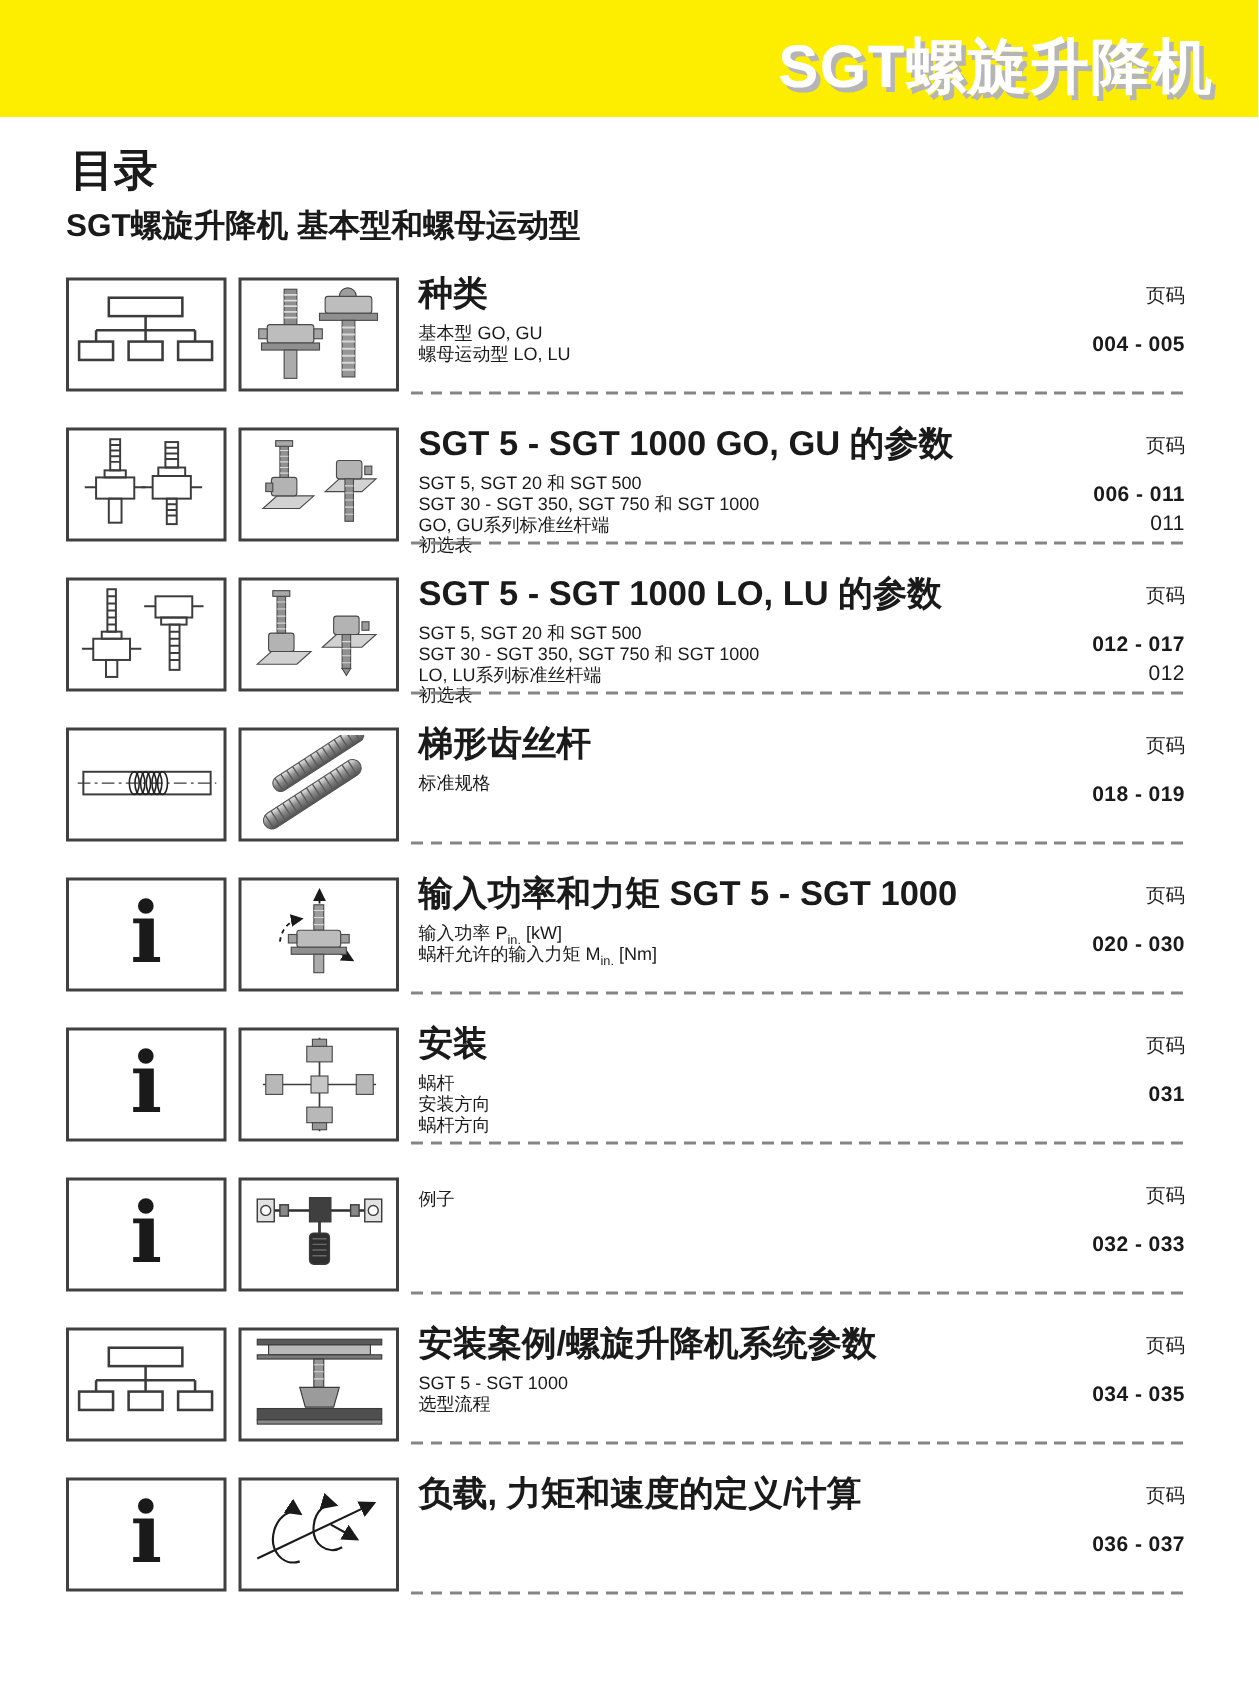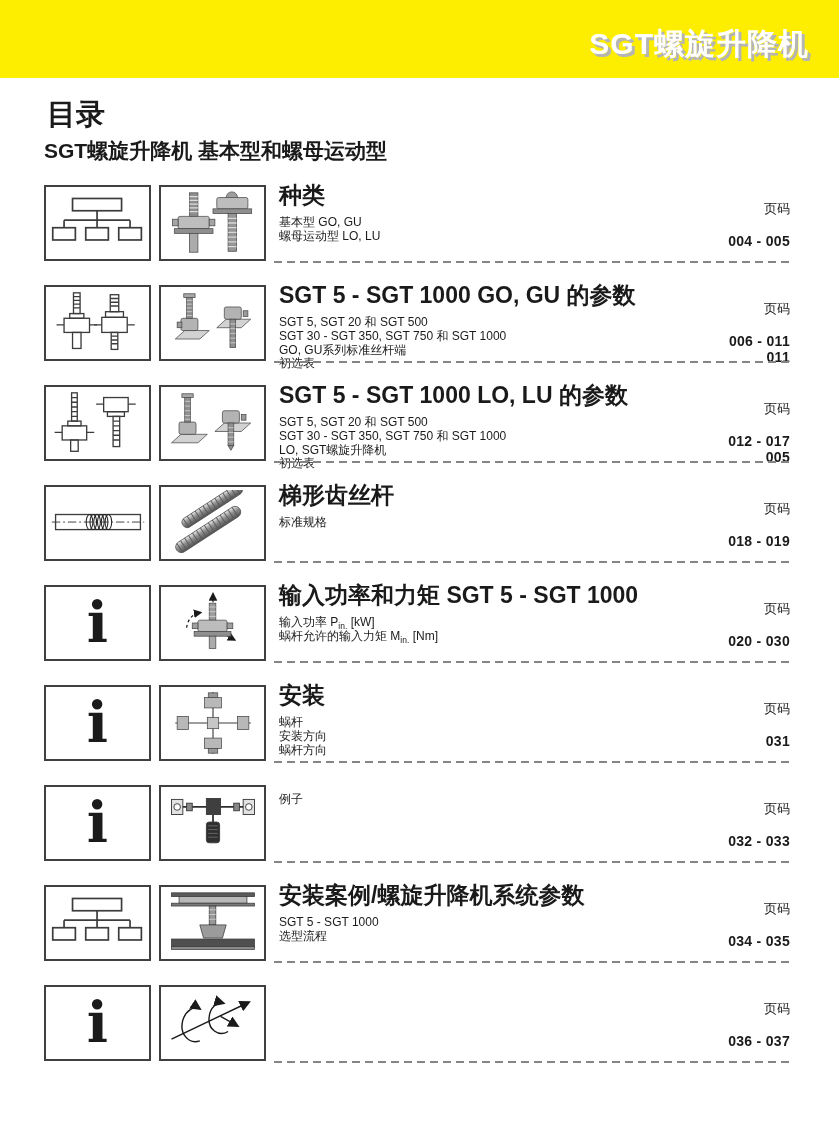"SGT螺旋升降机" .header h1 { font-size: 30px -> 40px }
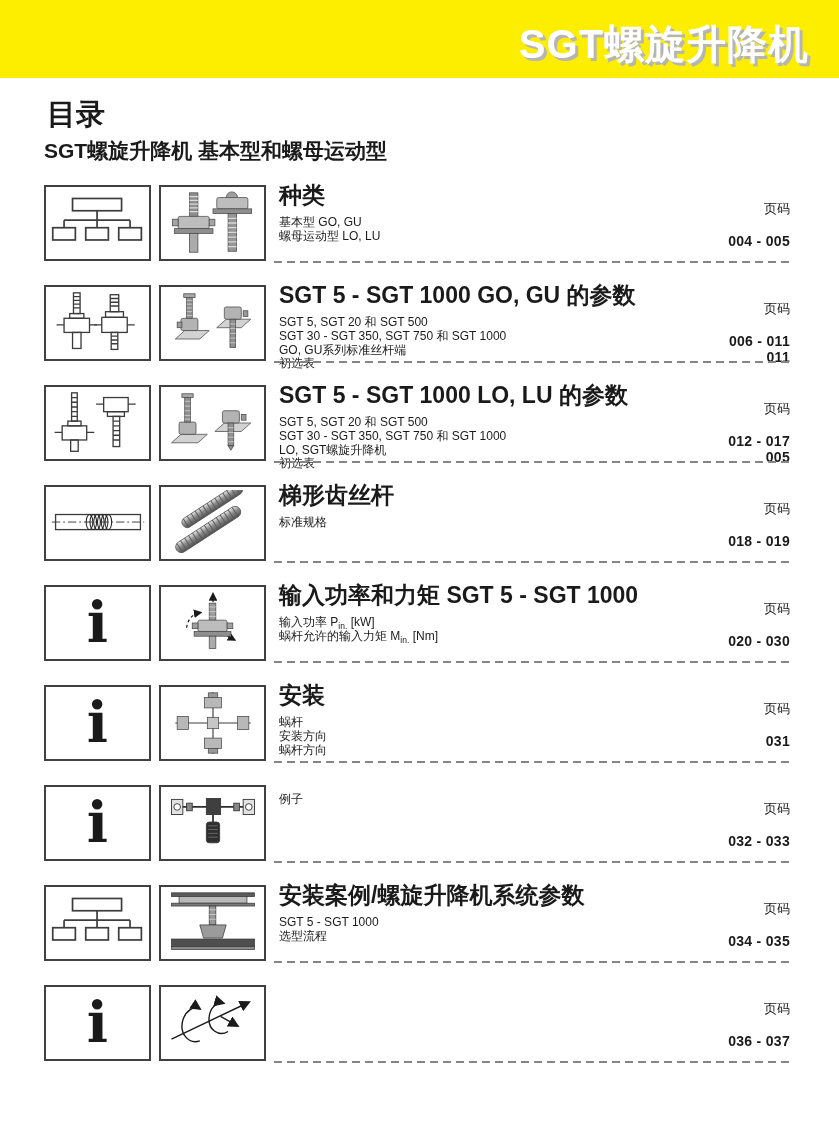"页码" .pages-col { top: 15px -> 3px }
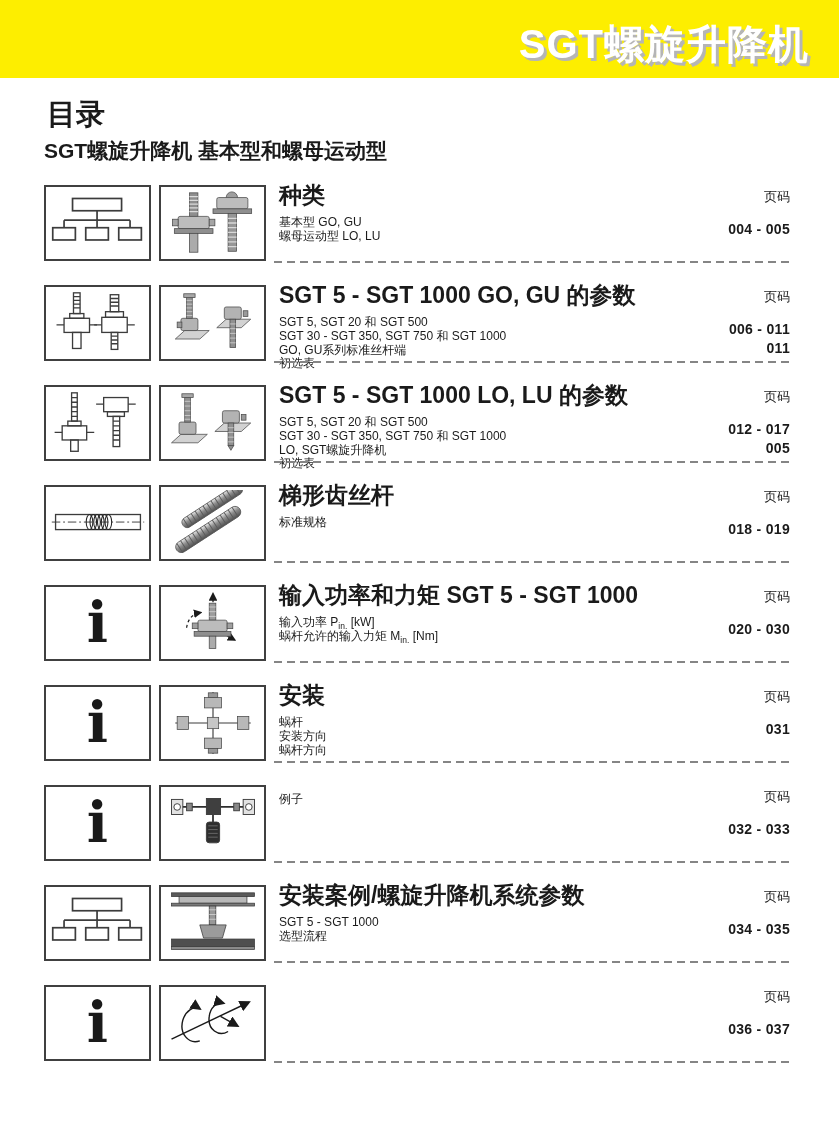"011" .pages2 { font-weight: bold -> normal }
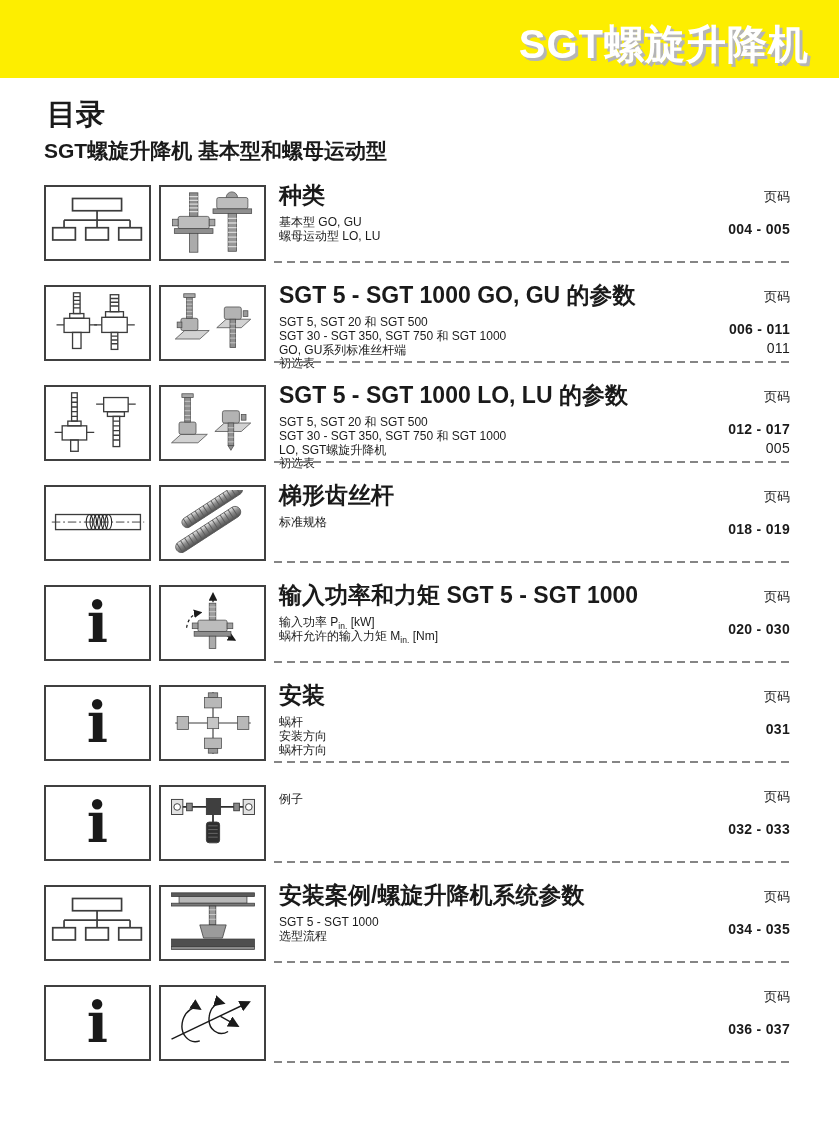"LO, SGT螺旋升降机" div { text: SGT螺旋升降机 -> LU系列标准丝杆端 }
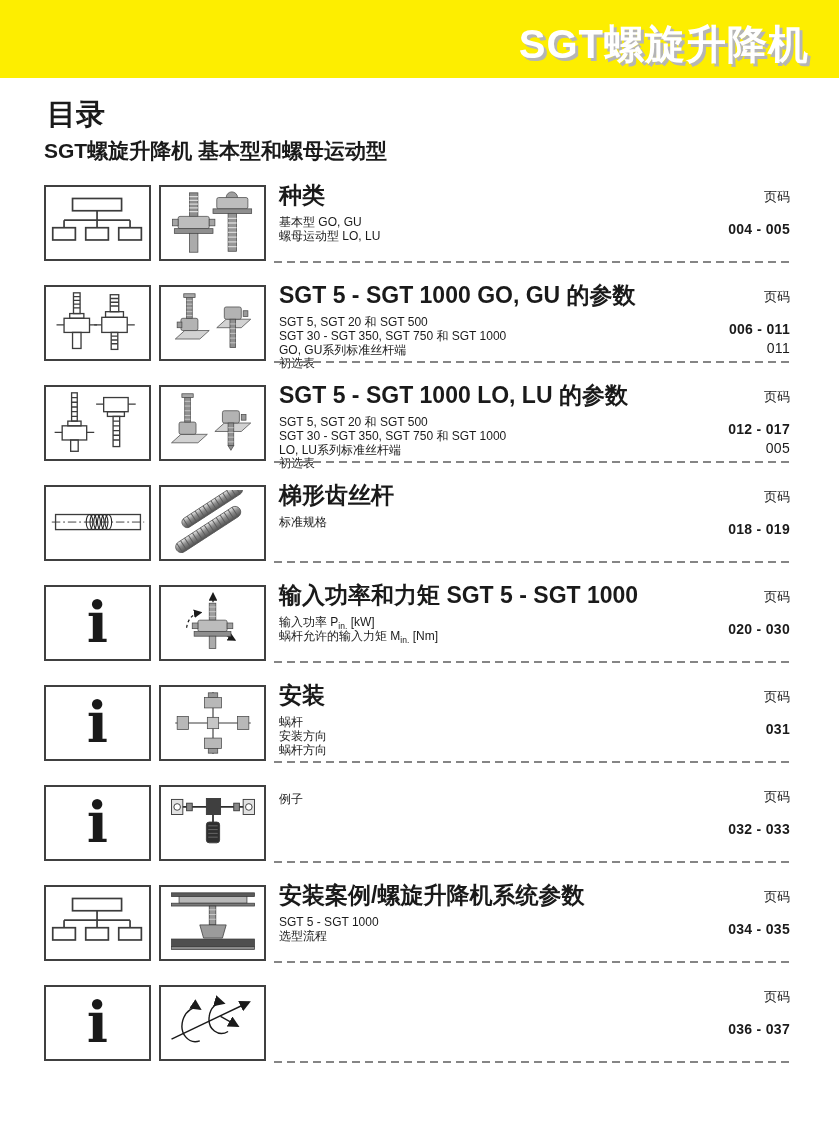"005" div.pages2 { text: 005 -> 012 }
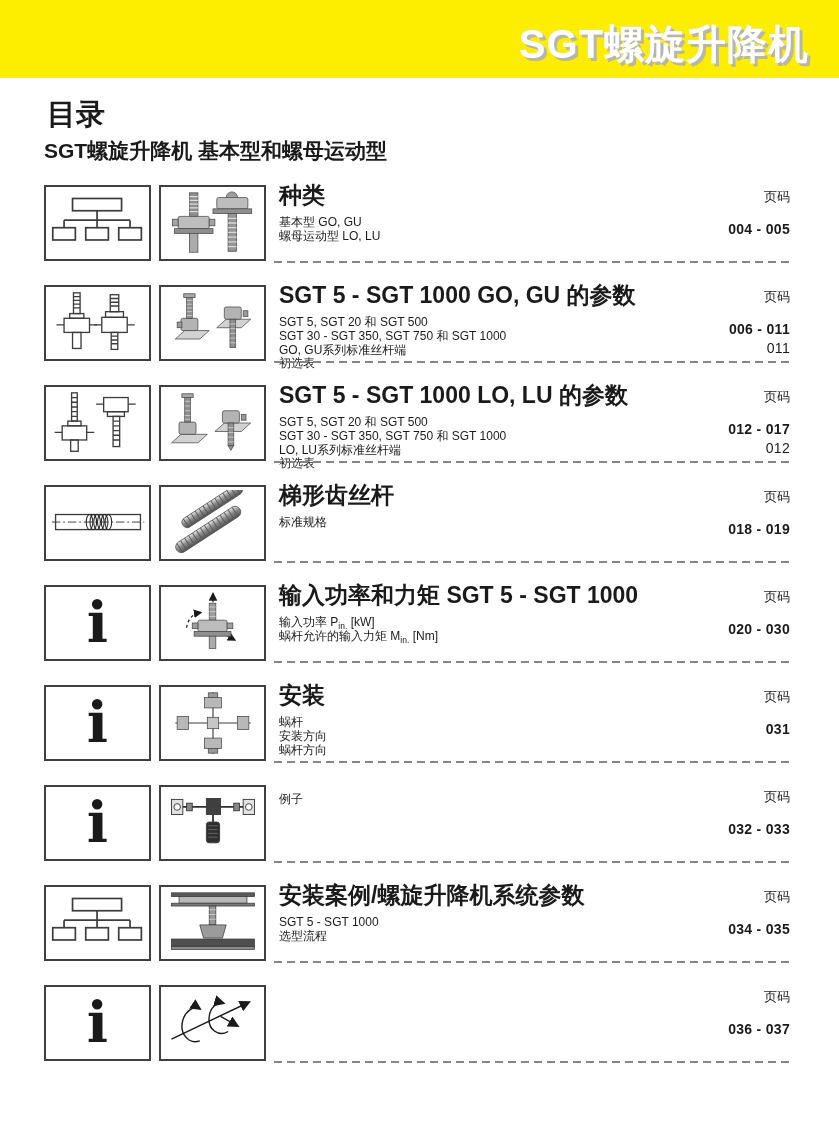"负载, 力矩和速度的定义/计算" div.row-title { html: none -> <div>负载, 力矩和速度的定义/计算</div> }
